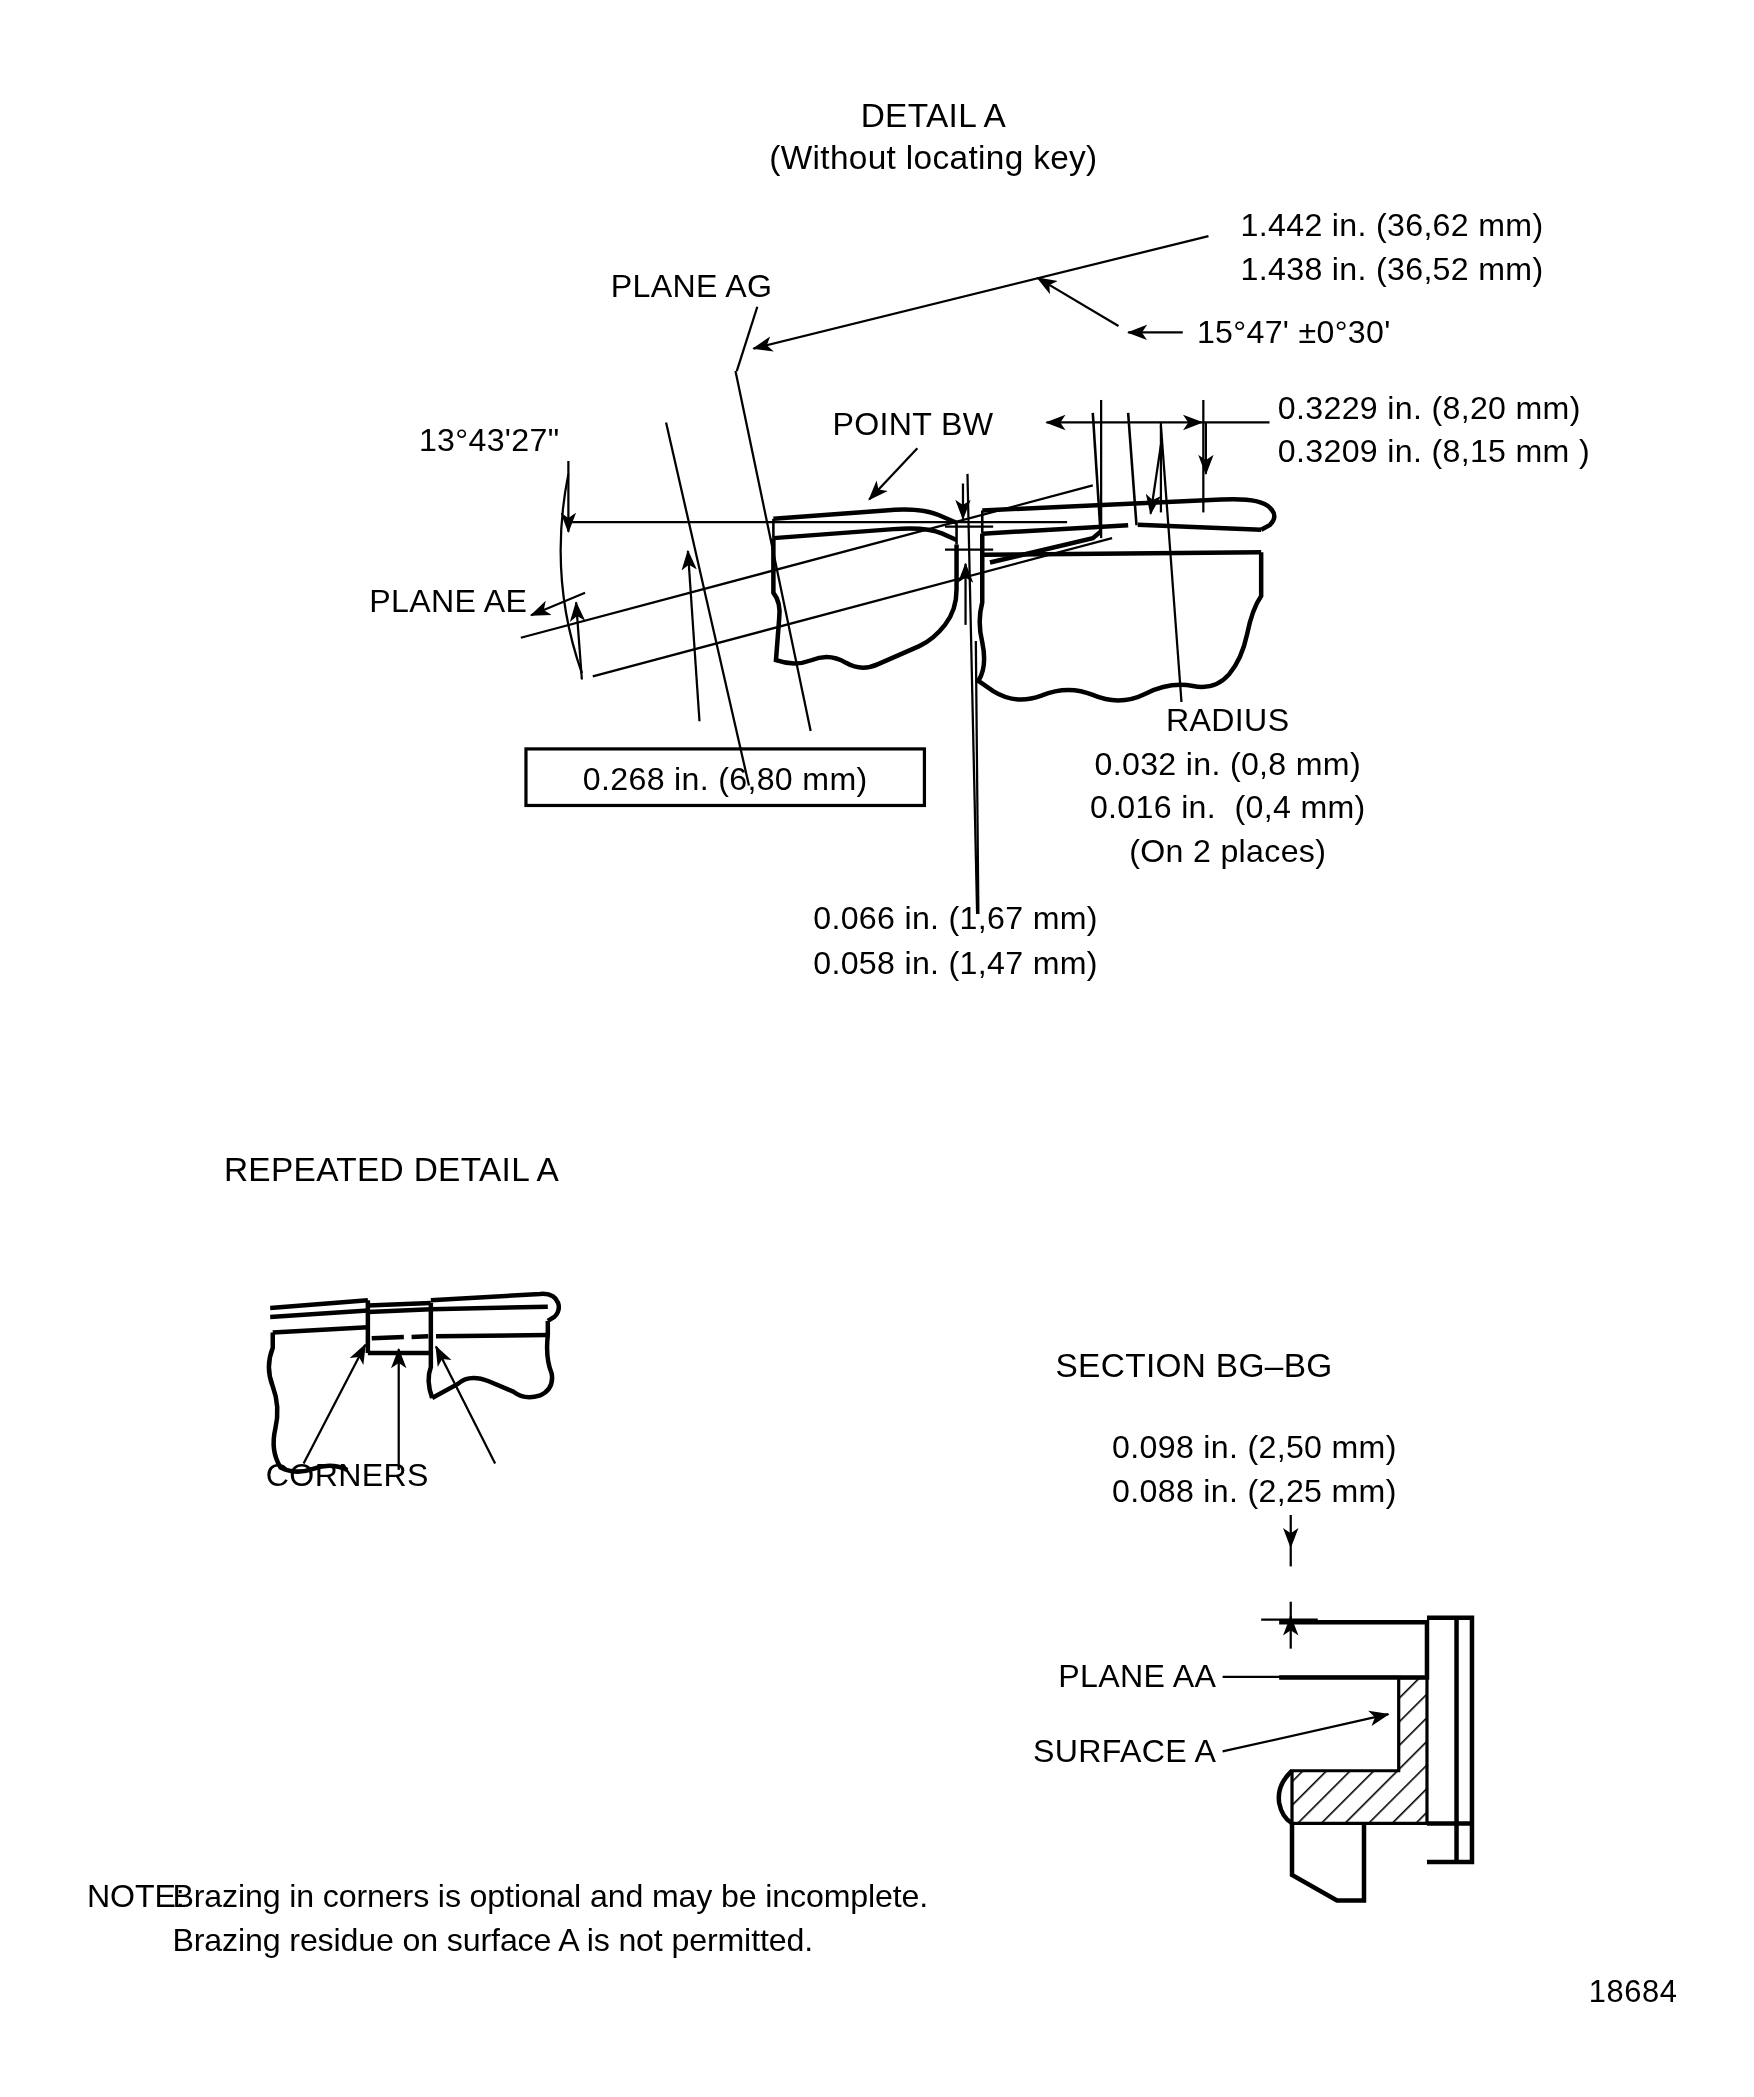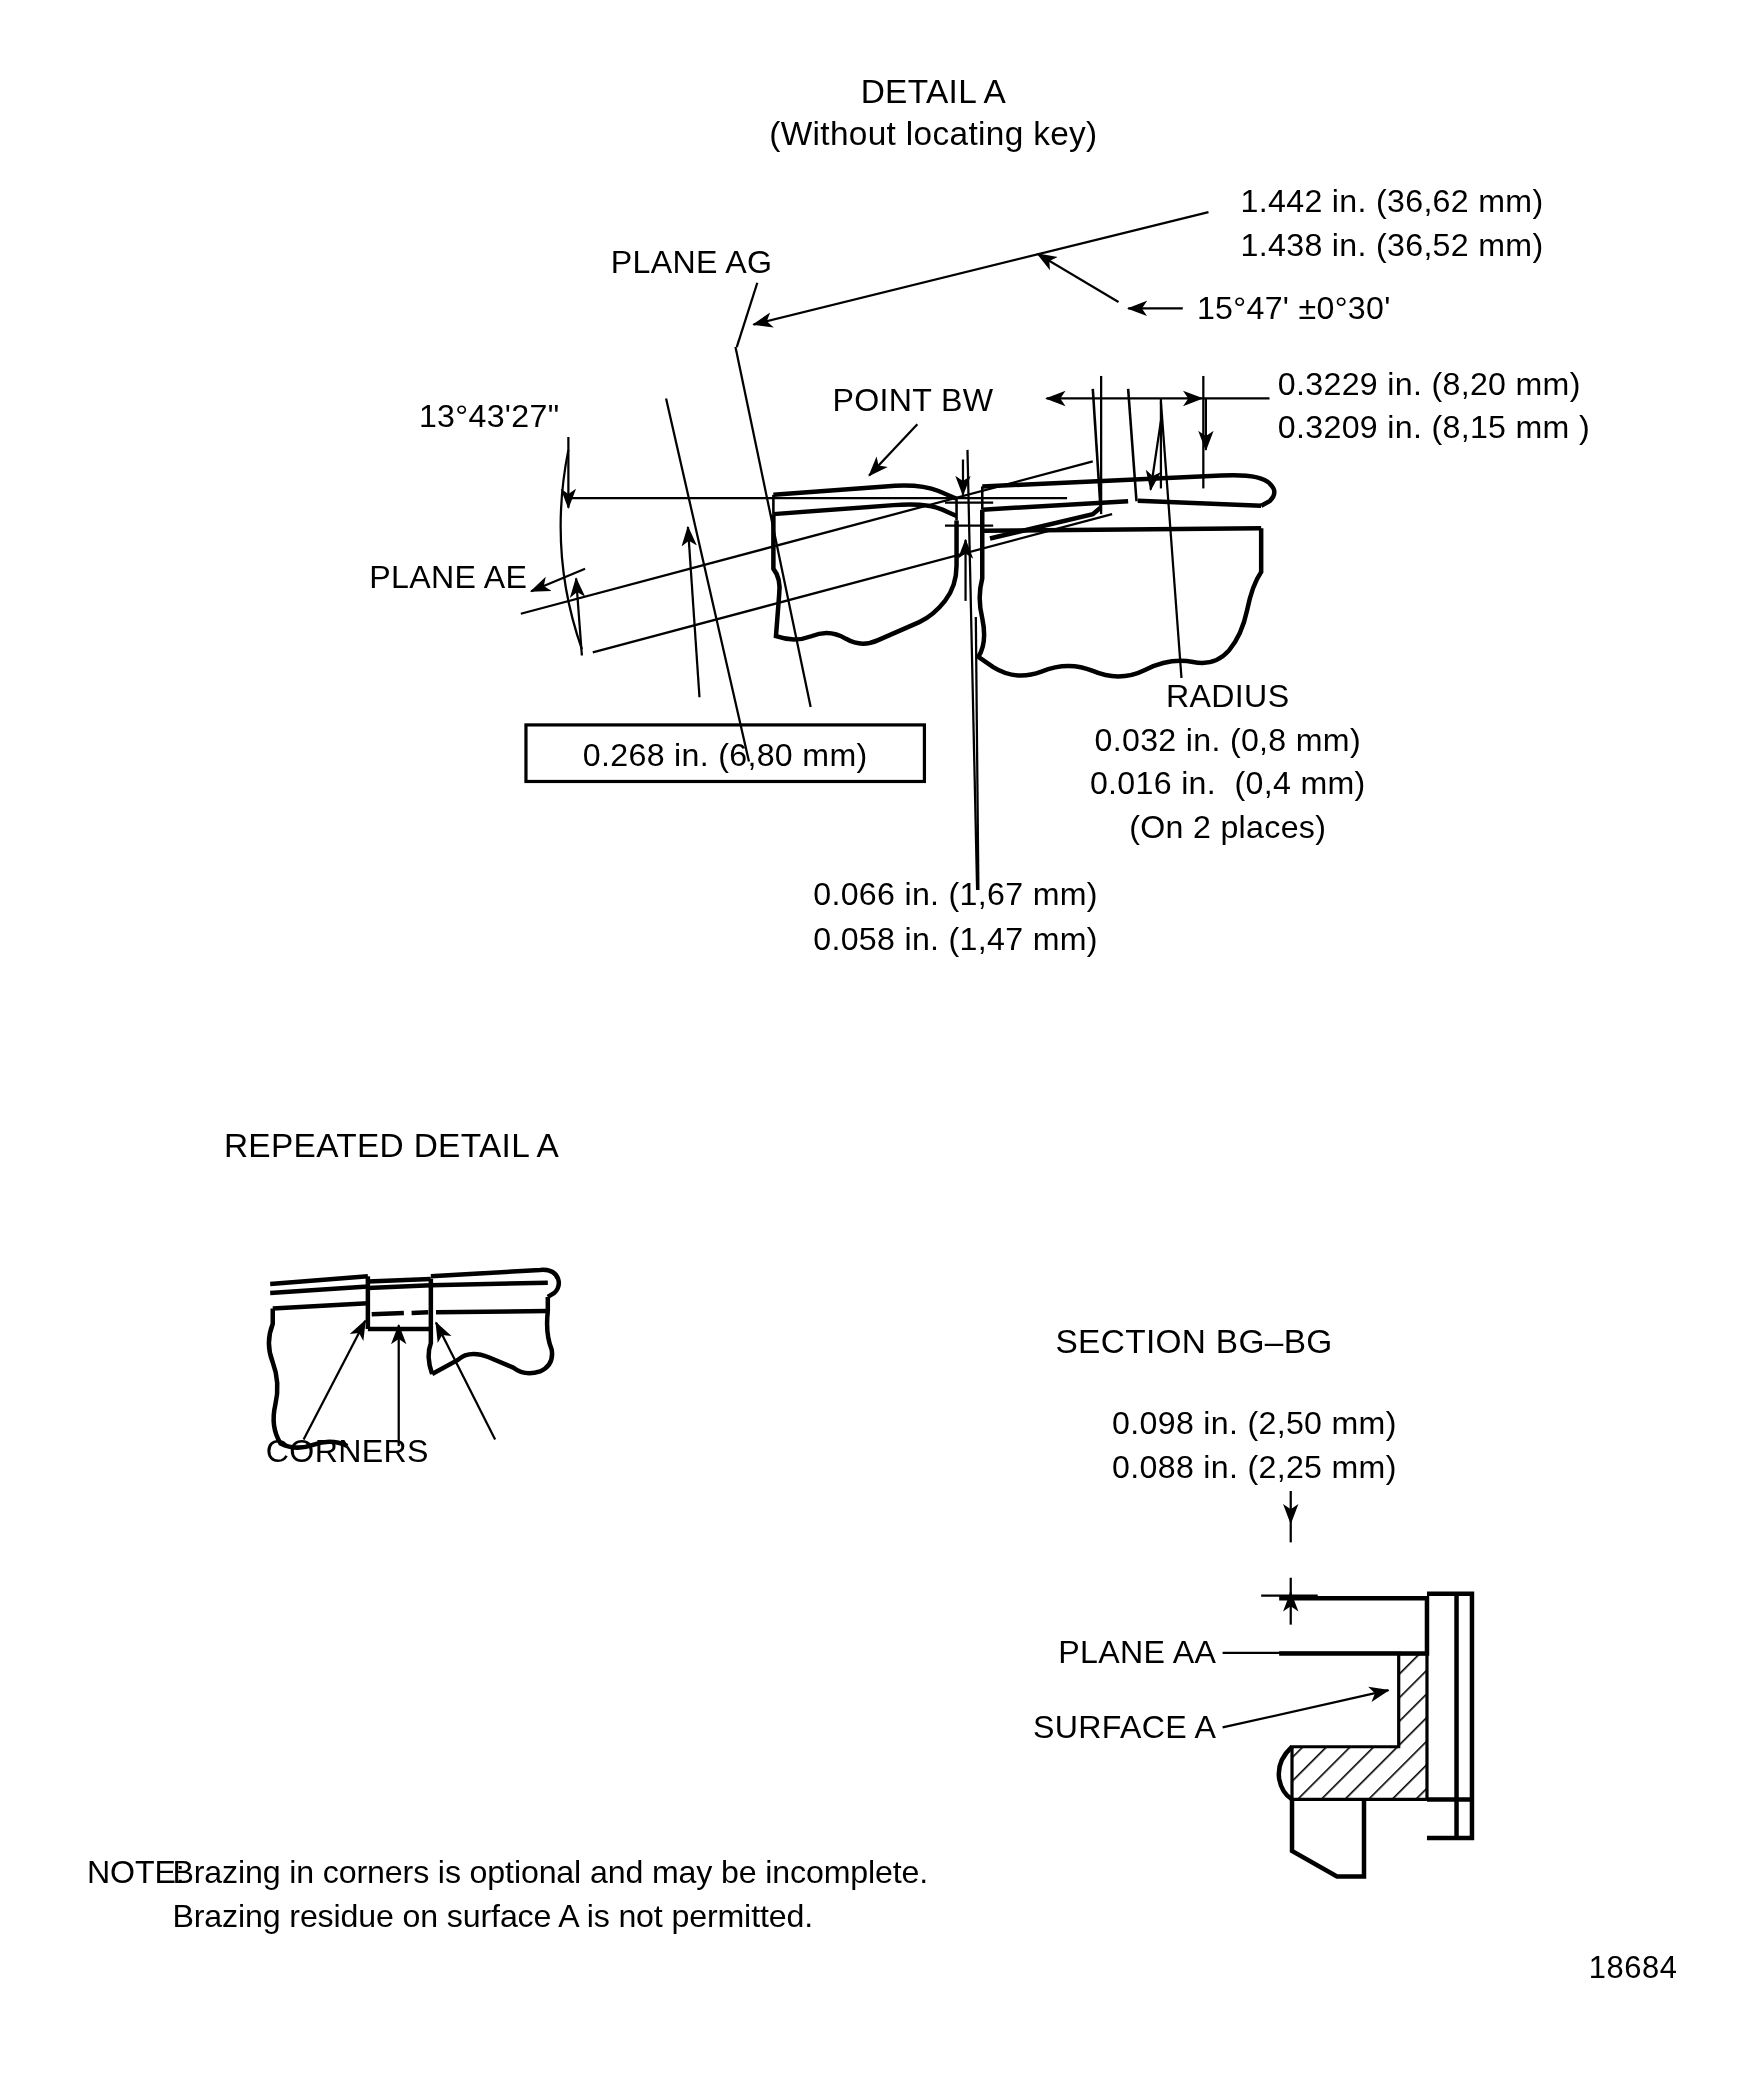"DETAIL A" #sheet { margin-top: none -> 24px }
